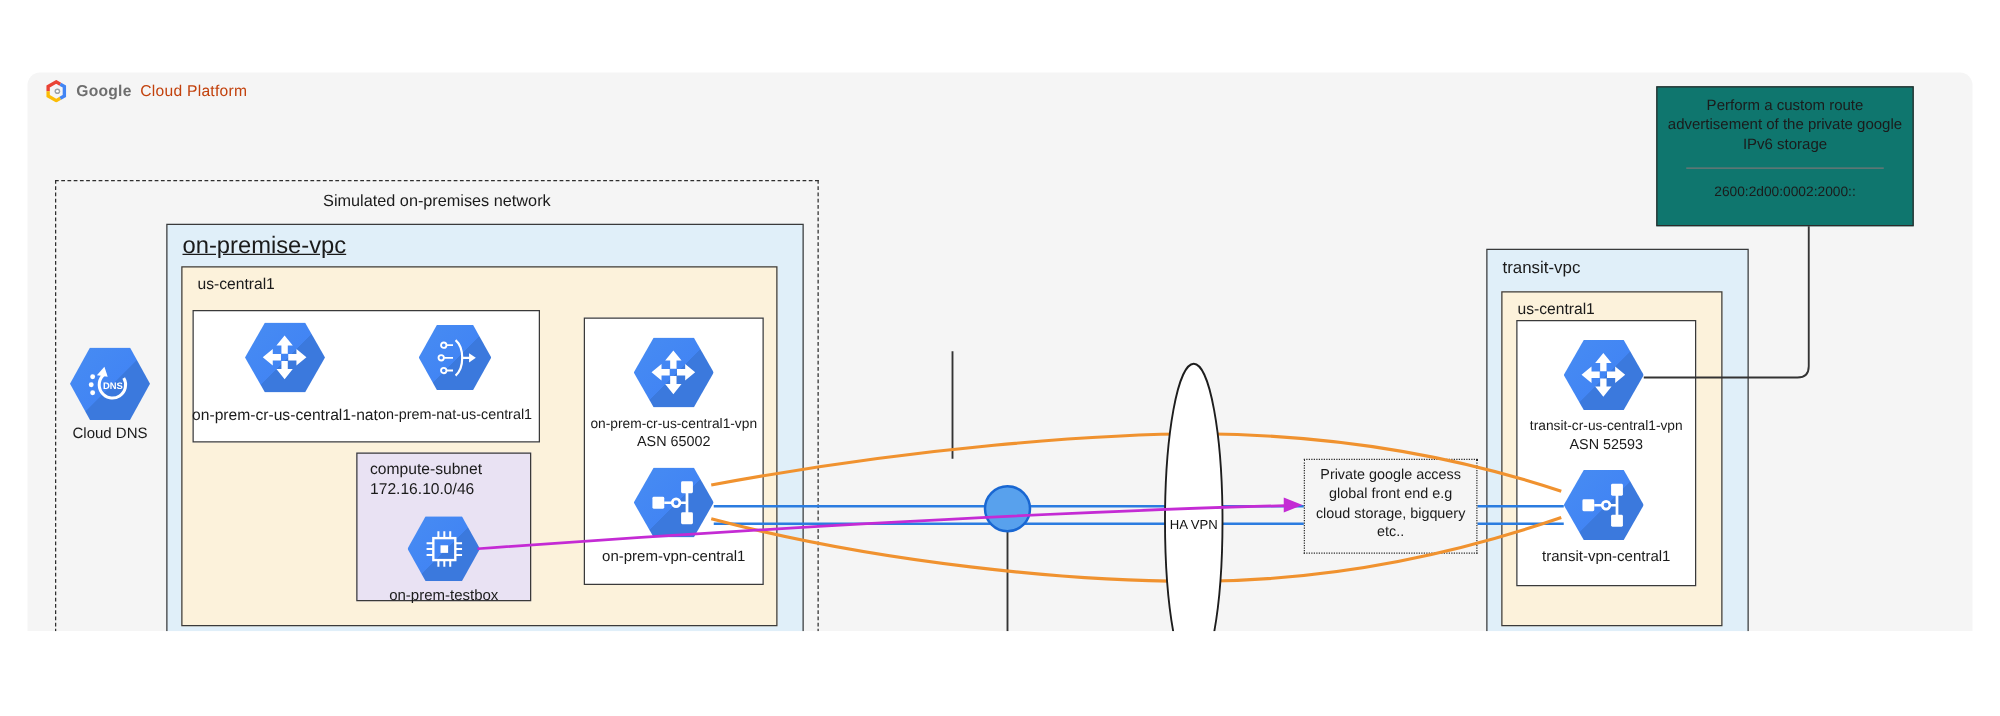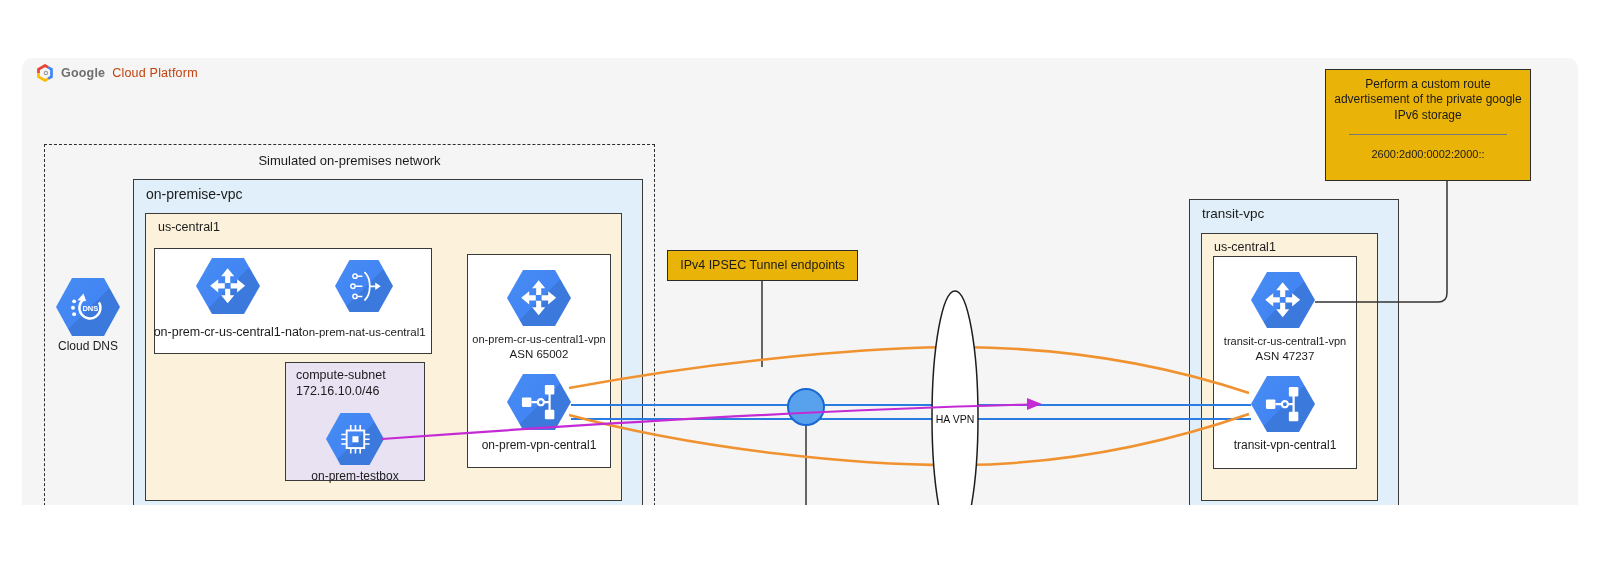"Perform a custom route" .thin { background: #eab308 -> #0f766e }
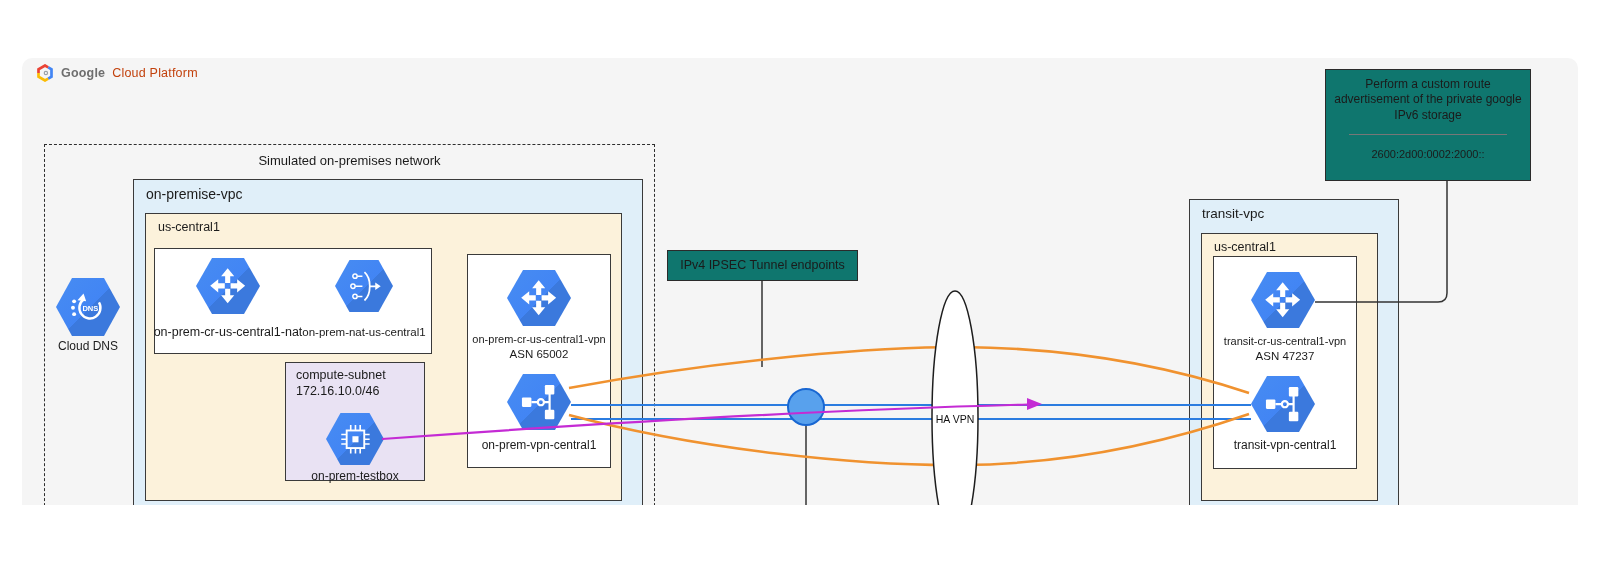"on-premise-vpc" div.box-title { font-size: 14px -> 19px; text-decoration: none -> underline }
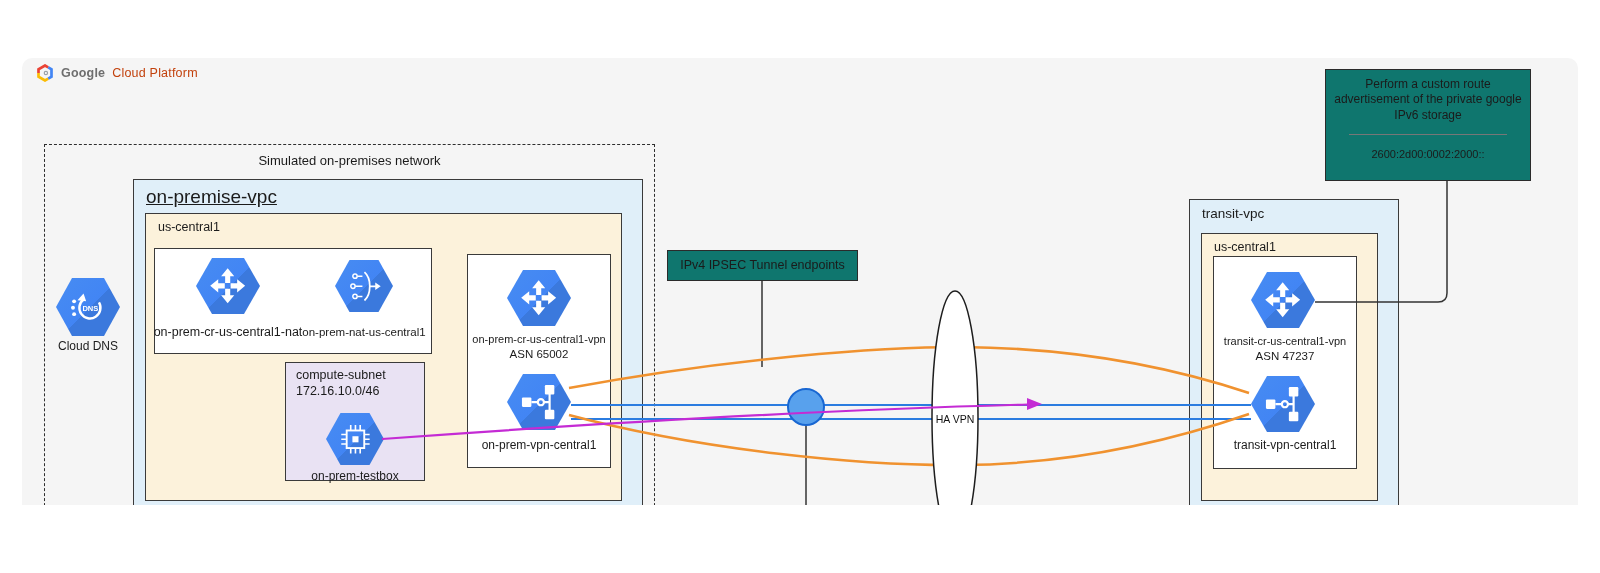"IPv4 IPSEC Tunnel endpoints" div.box { html: <div>IPv4 IPSEC Tunnel endpoints</div> -> none }
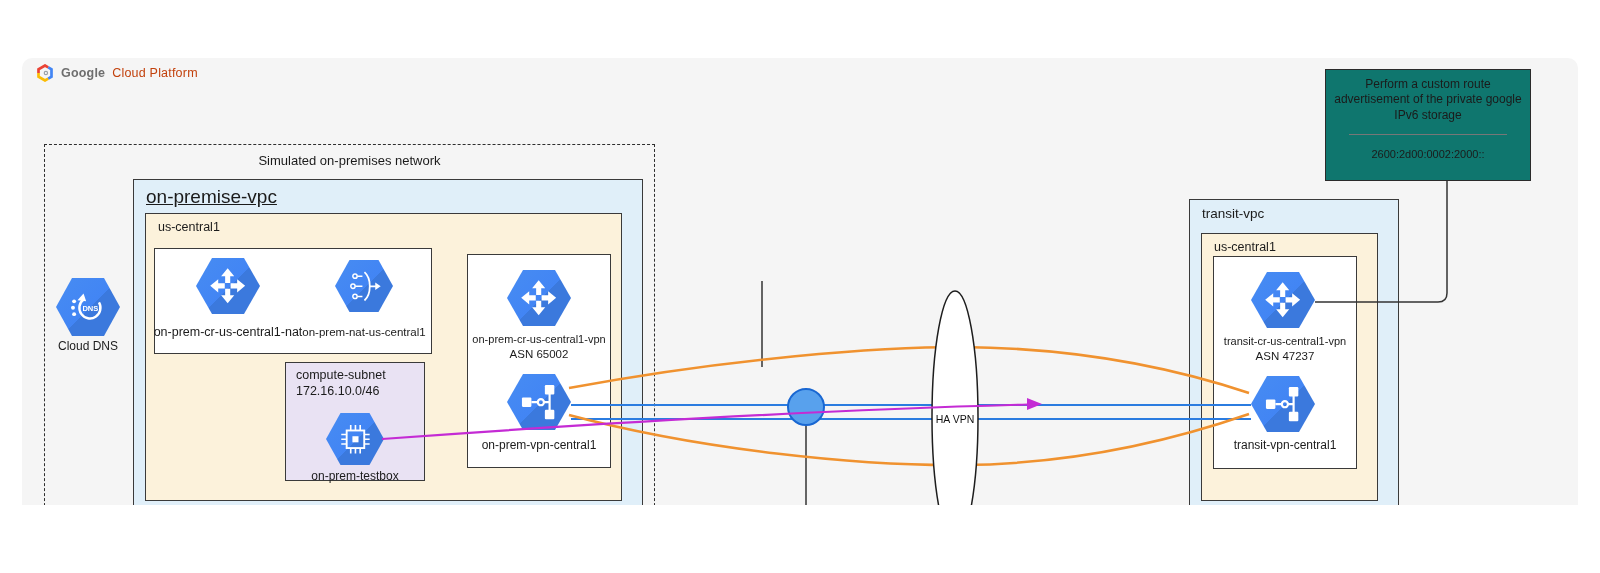"ASN 47237" div.clabel { text: 47237 -> 52593 }
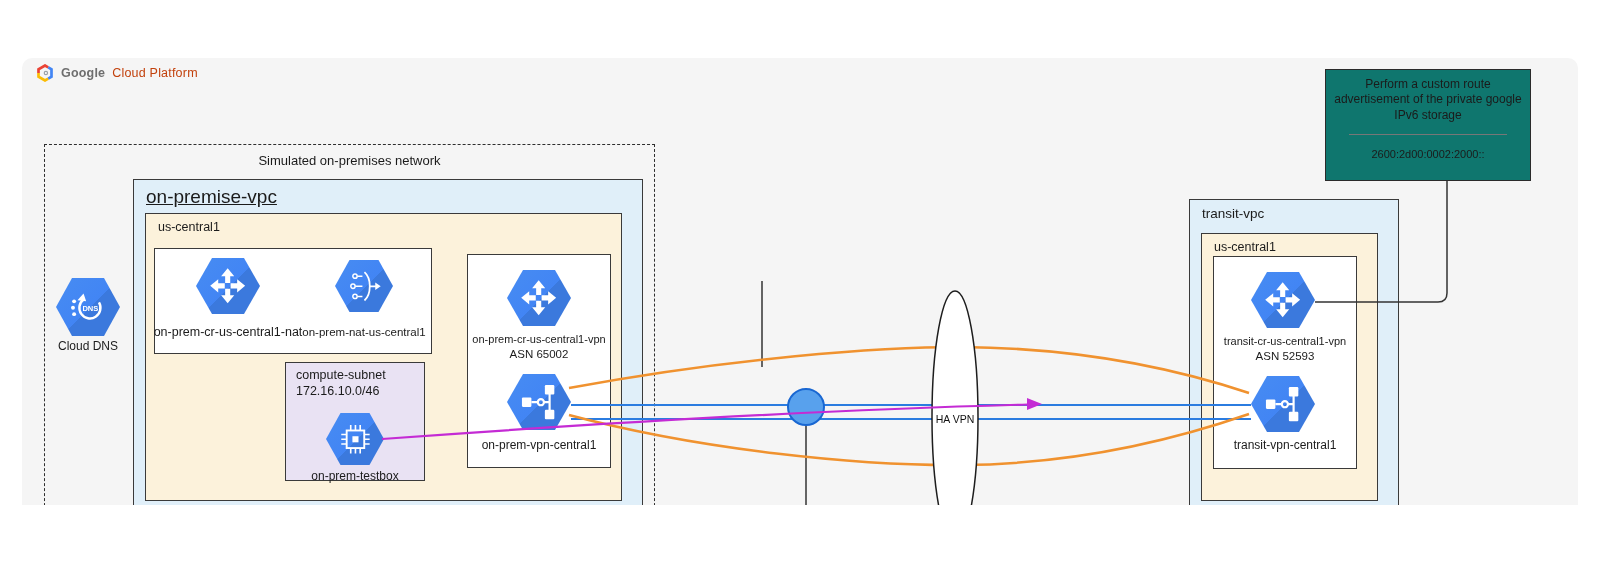"Private google access" div.box { html: none -> <div> <div>Private google access</div> <div>global front end e.g</div> <div>cloud storage, bigquery</div> <div>etc..</div> </div> }
